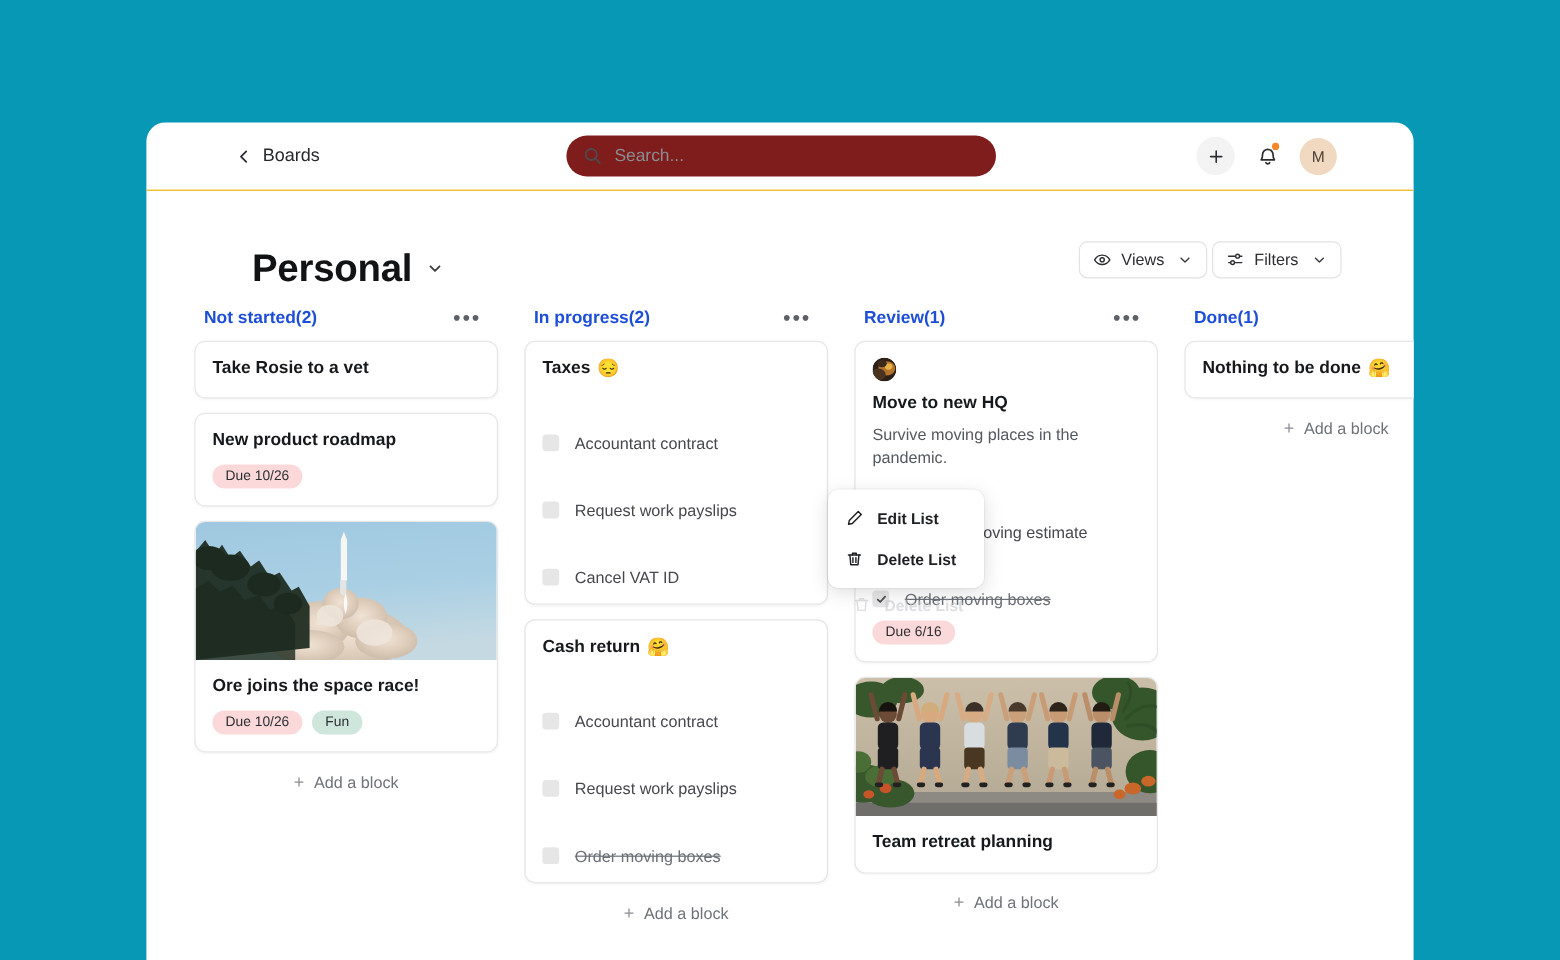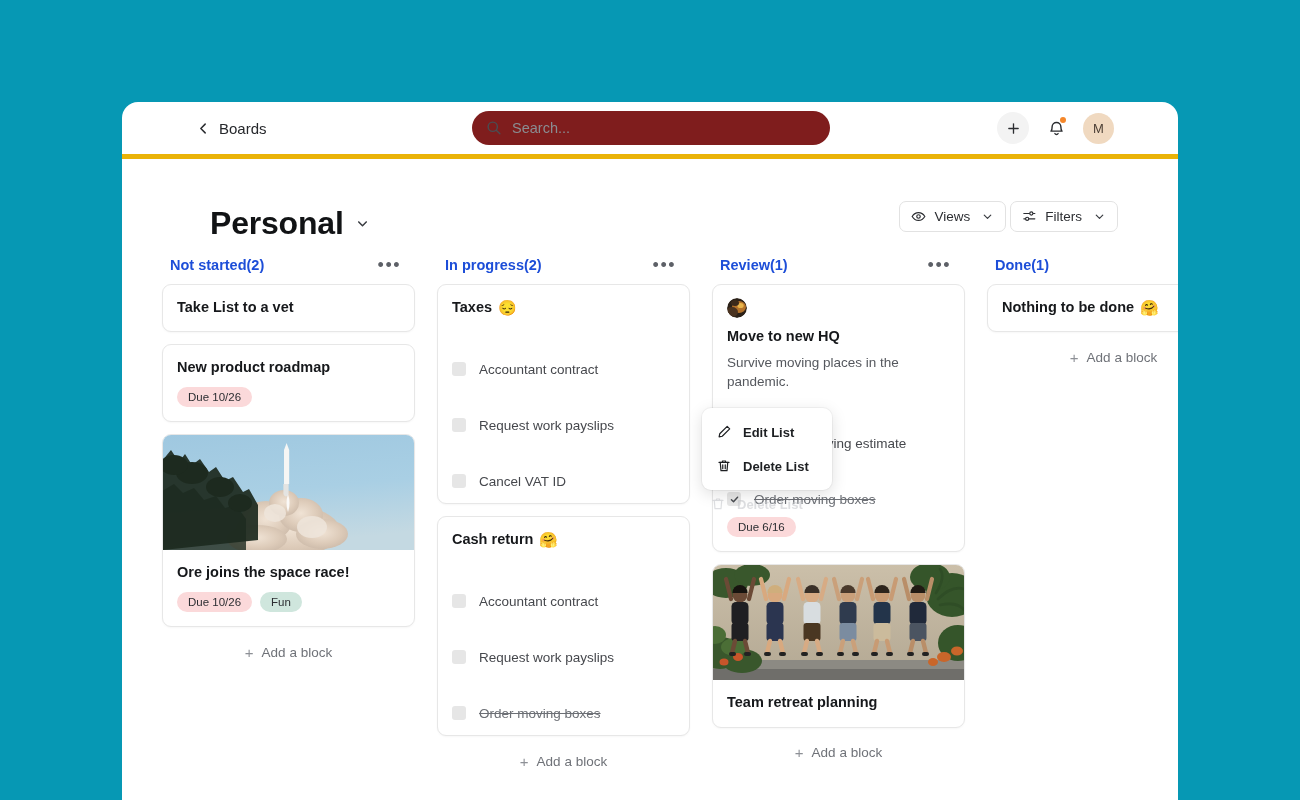"Boards" .topbar { border-bottom: 5px solid #eab308 -> 1px solid #eab308 }
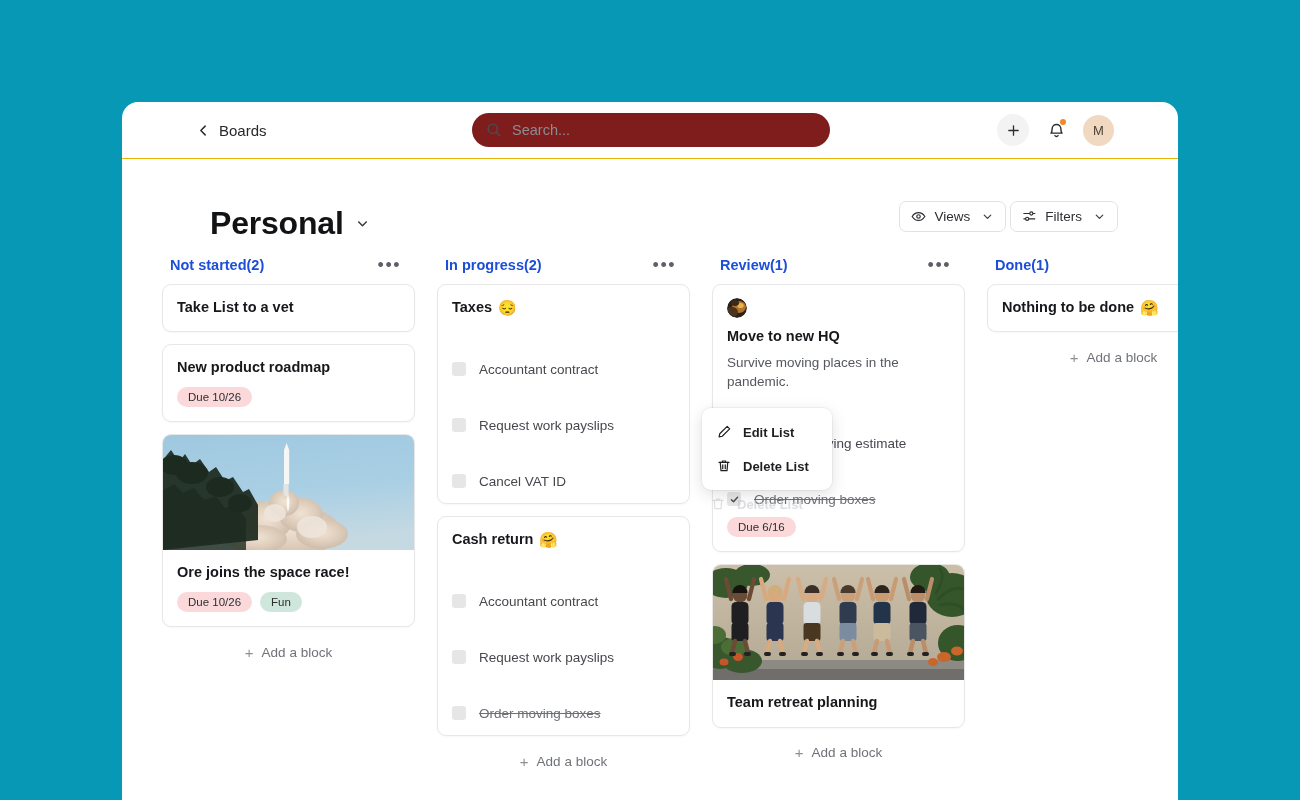"Take List to a vet" span { text: List -> Rosie }
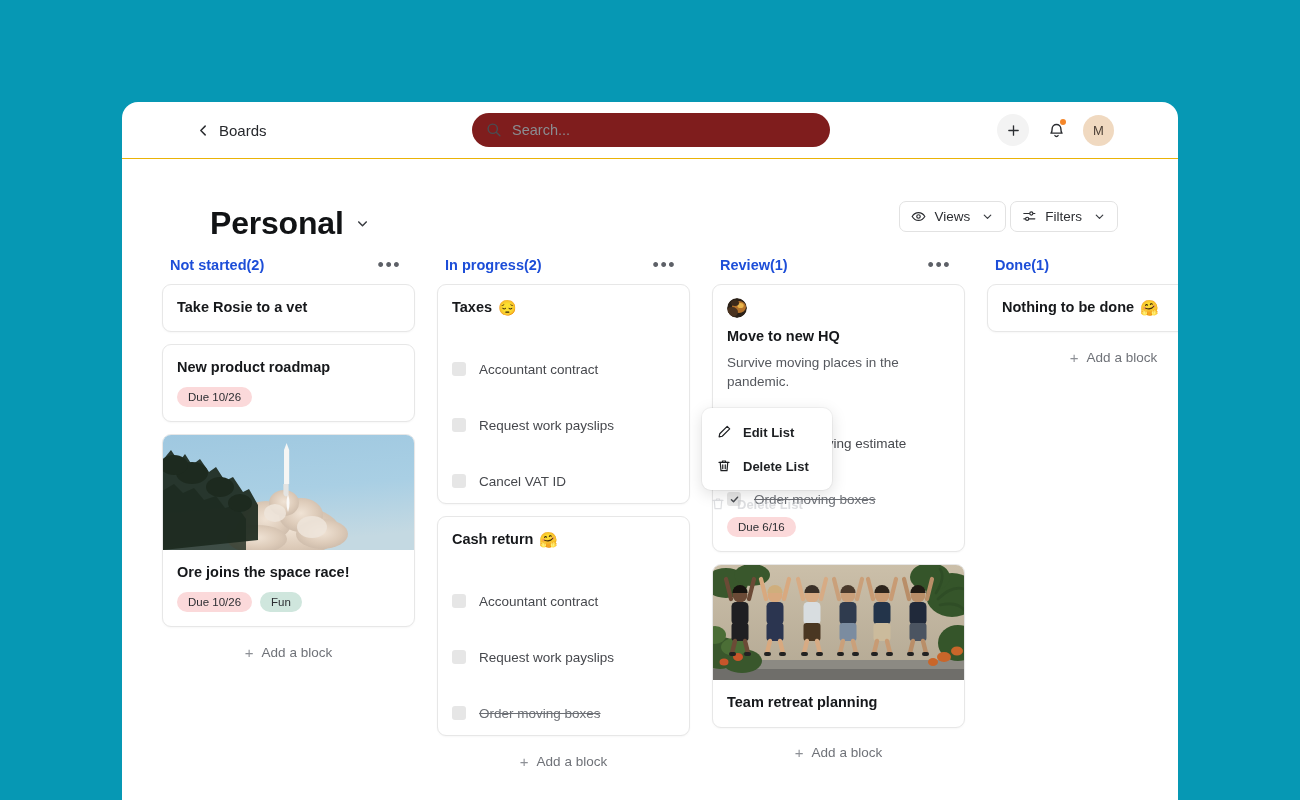"Edit List" .menu { margin-left: 12px -> none }
